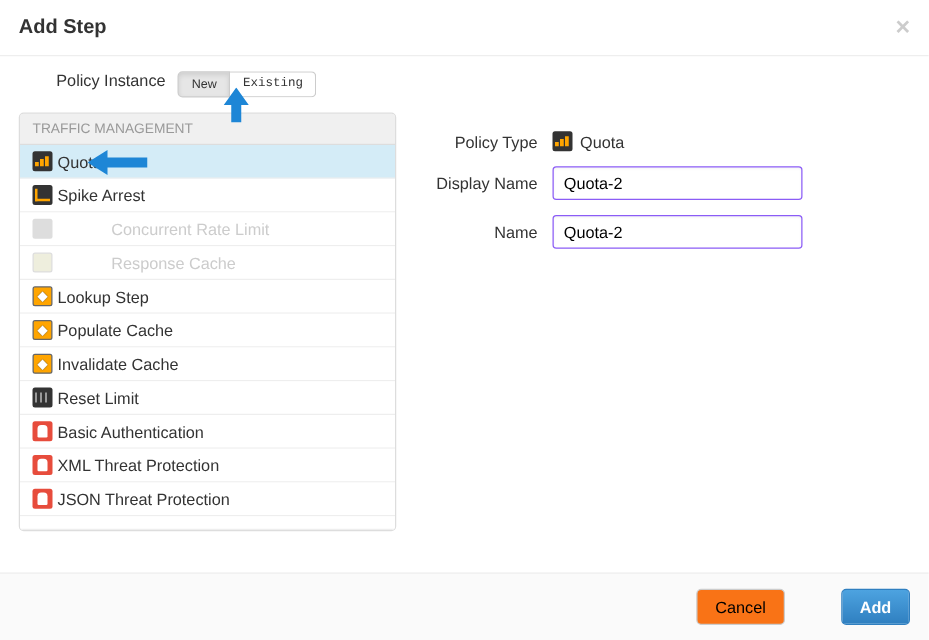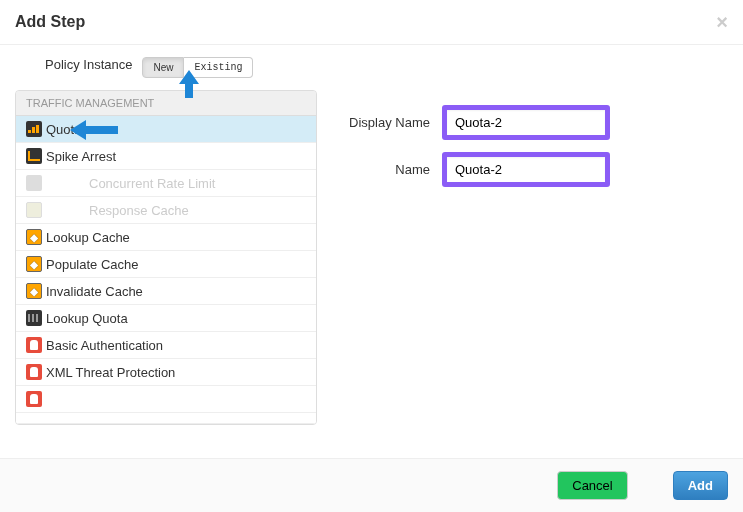"Policy Type" div.form-row { html: none -> <div> <div>Policy Type</div> <div> <span></span> <span>Quota</span> </div> </div> }
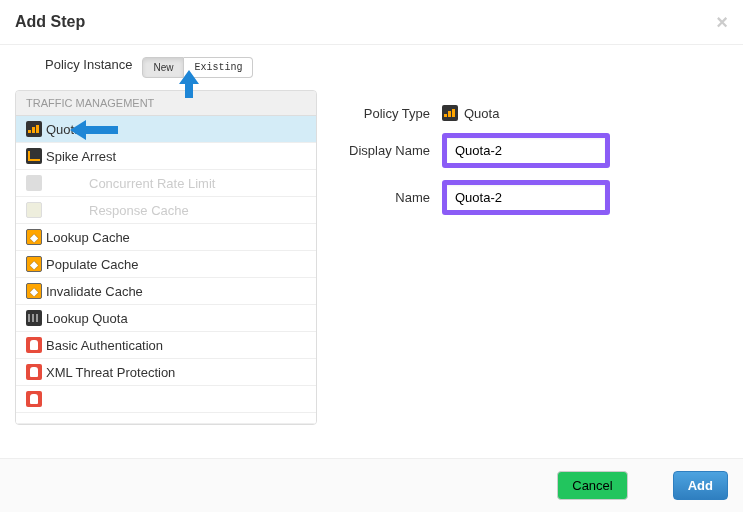"Quota-2" .form-row input[type="text"] { border: 5px solid #8b5cf6 -> 1px solid #8b5cf6; width: 168px -> 200px }
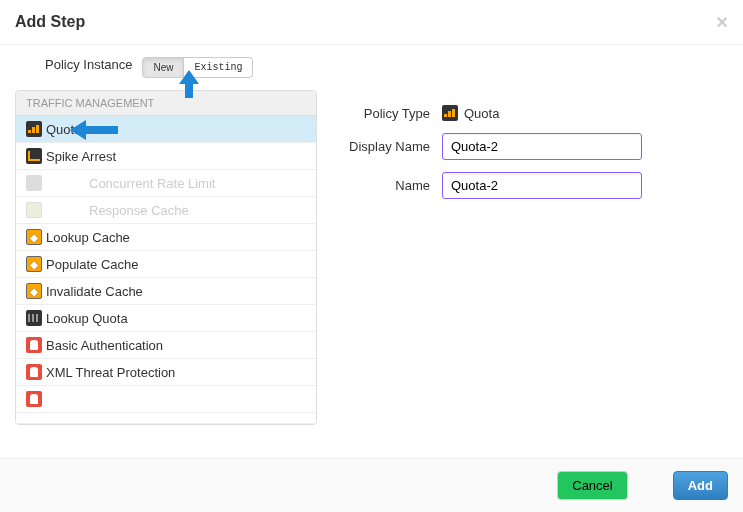"Lookup Cache" span { text: Cache -> Step }
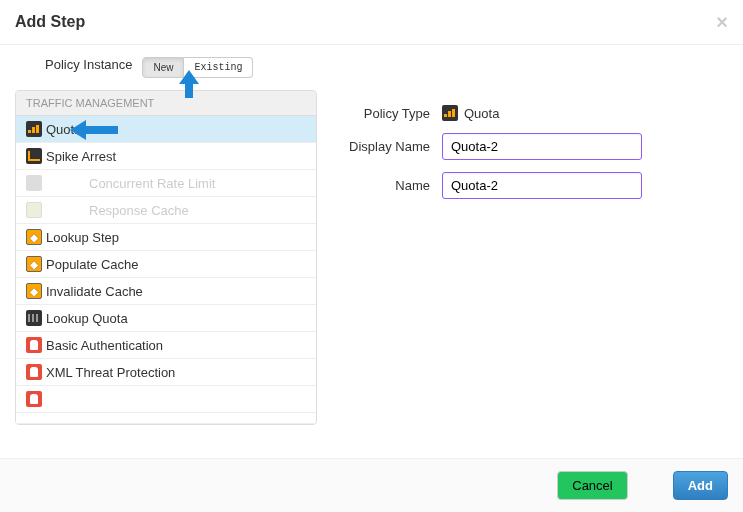"Lookup Quota" span { text: Lookup Quota -> Reset Limit }
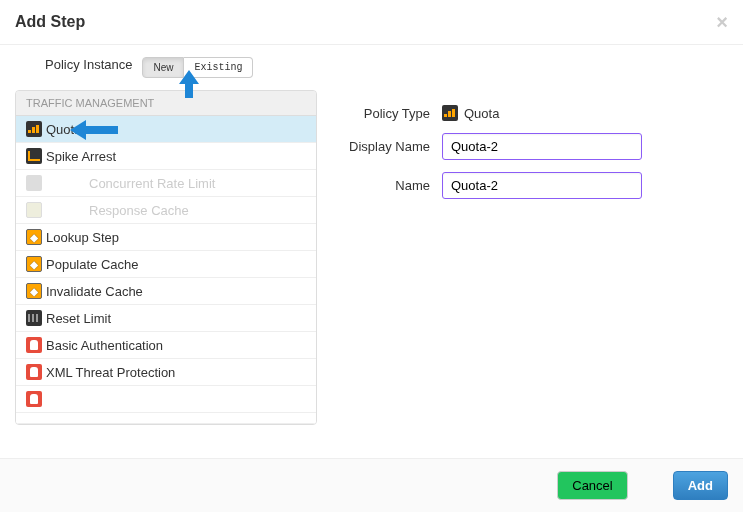"JSON Threat Protection" span { html: none -> <span>JSON Threat Protection</span> }
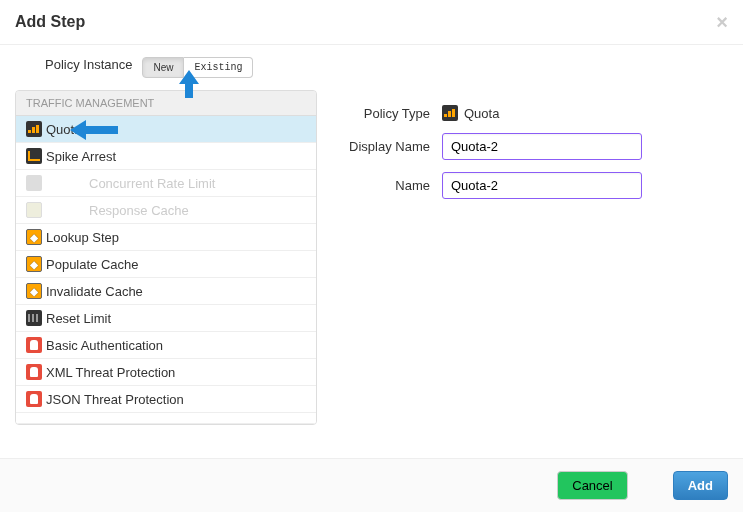"Cancel" .btn { background: #22c55e -> #f97316 }
